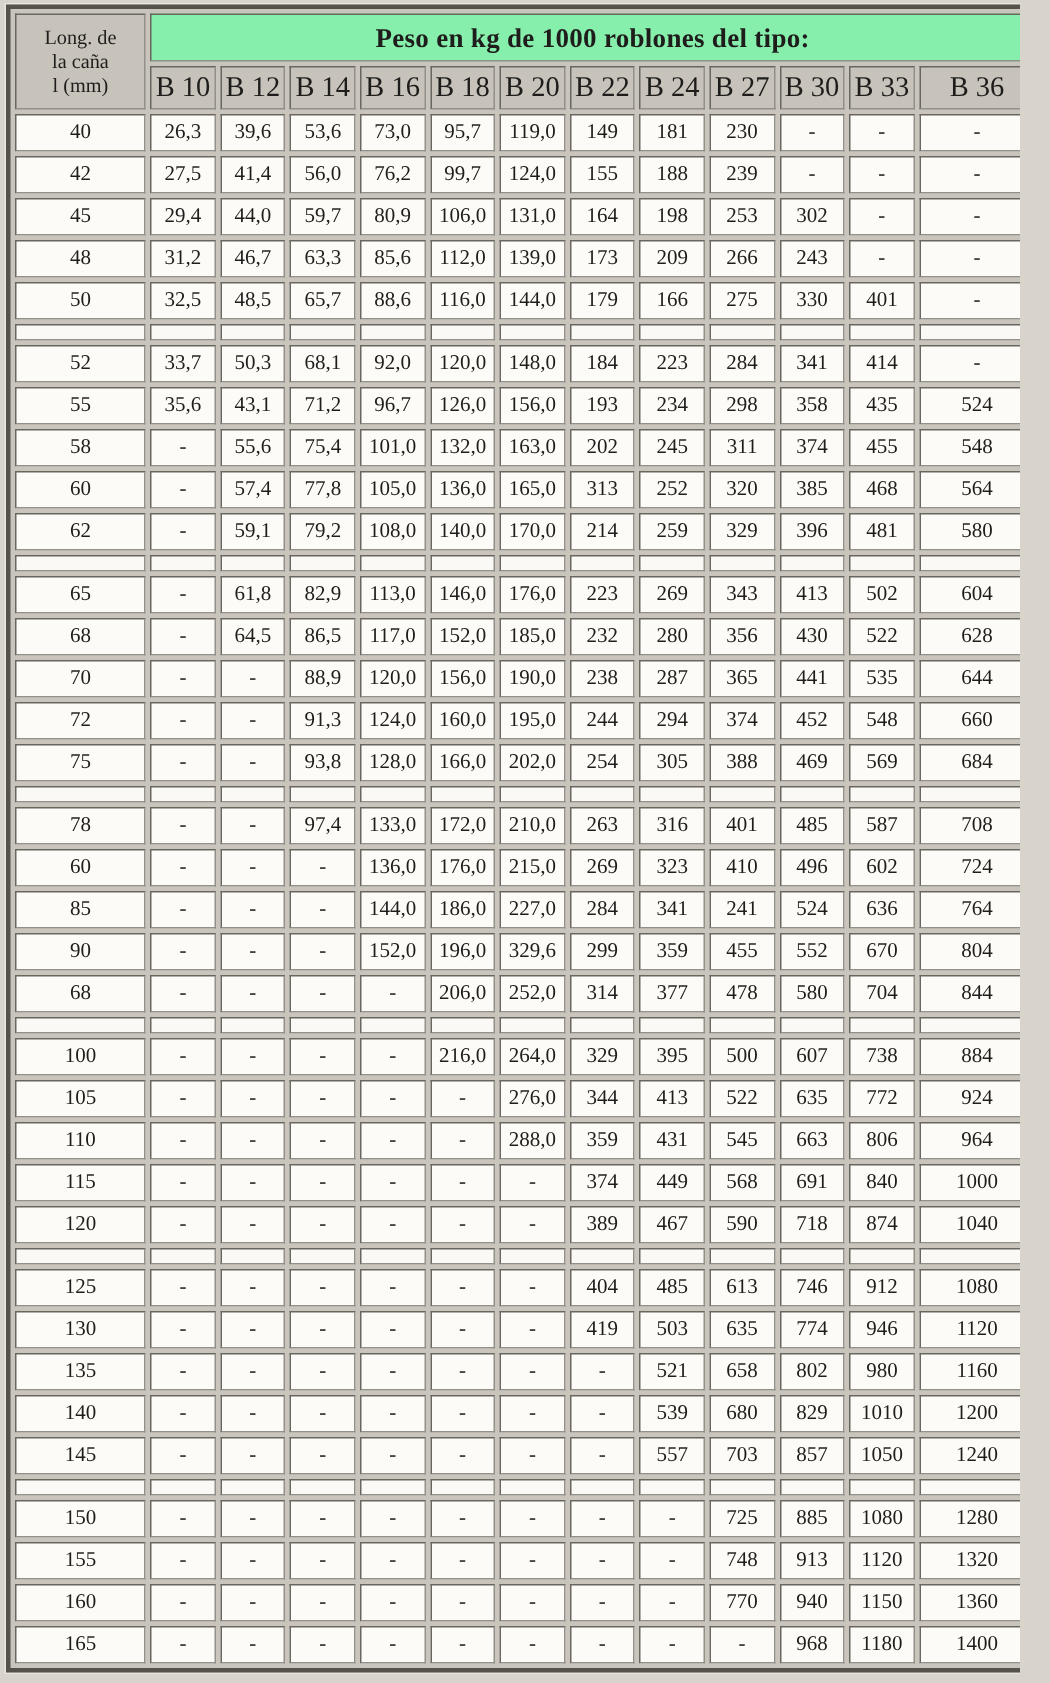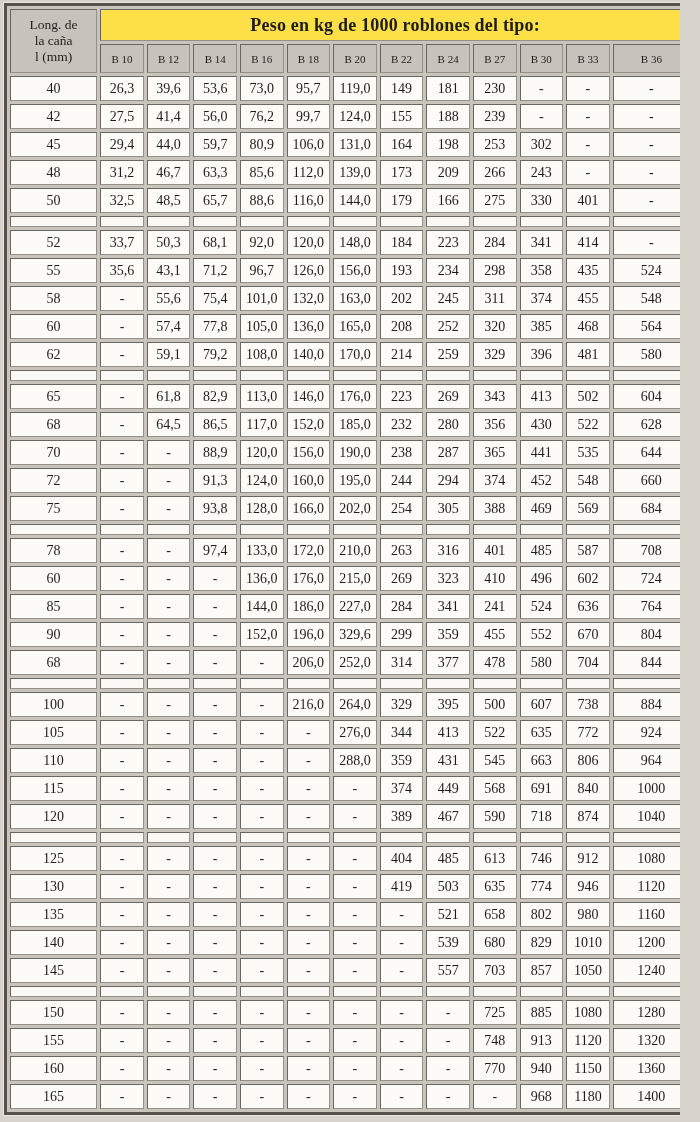"Peso en kg de 1000" th.title-cell { background: #fde047 -> #86efac }
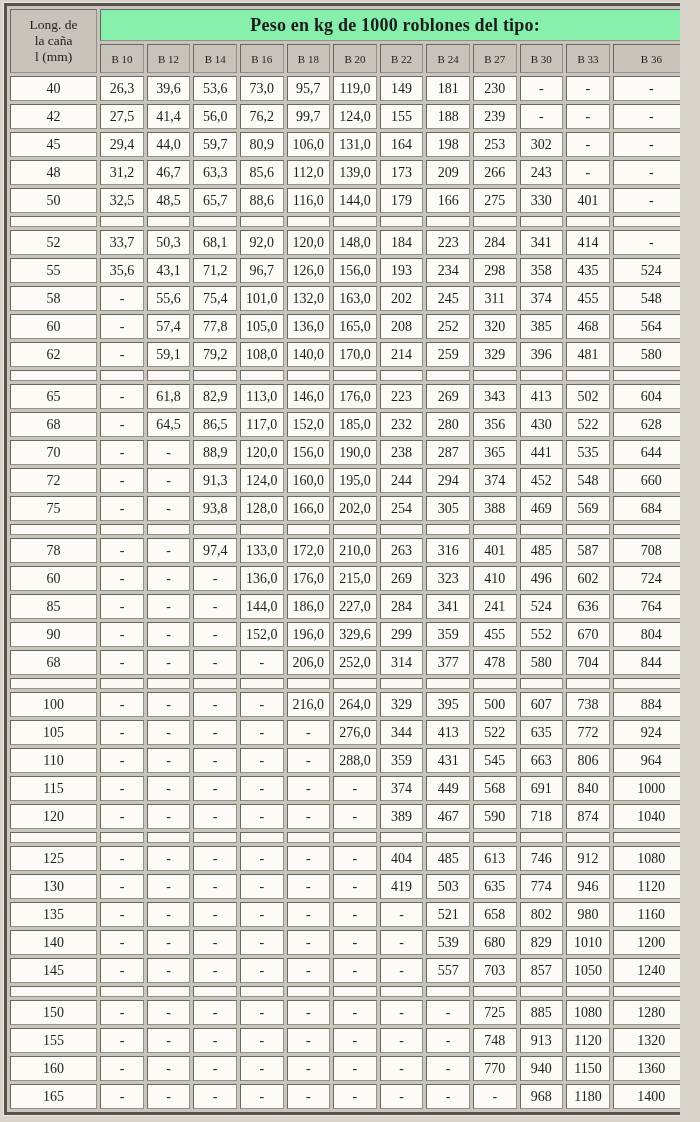"B 10" th.type-cell { font-size: 11px -> 19px }
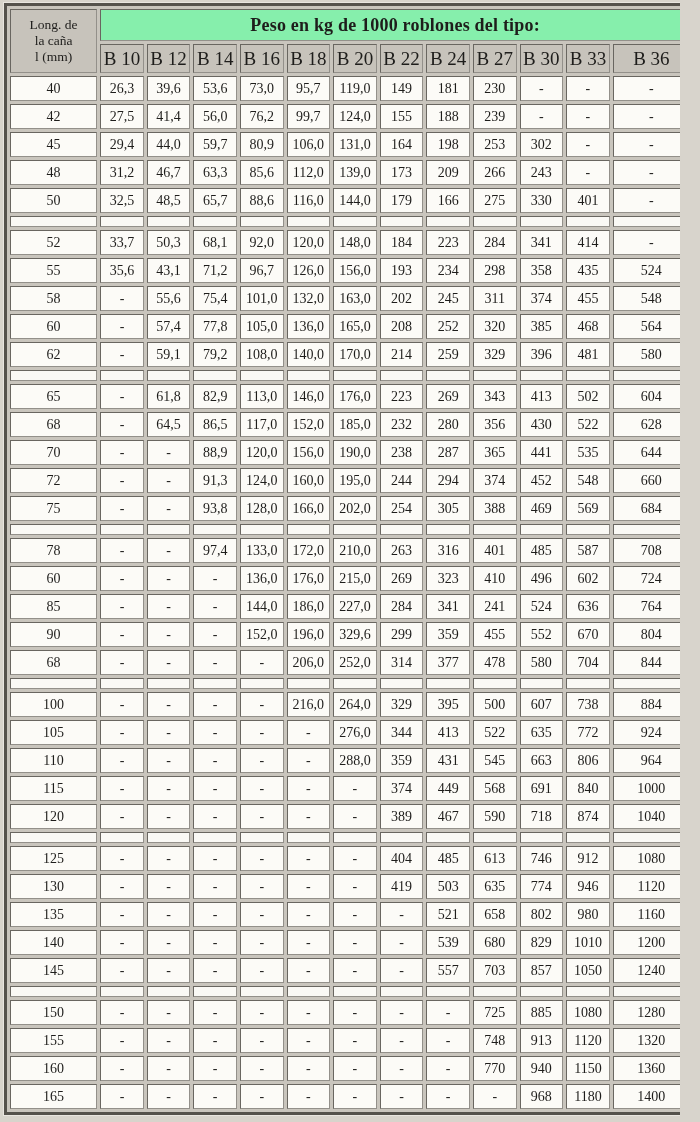"208" td.val-cell { text: 208 -> 313 }
